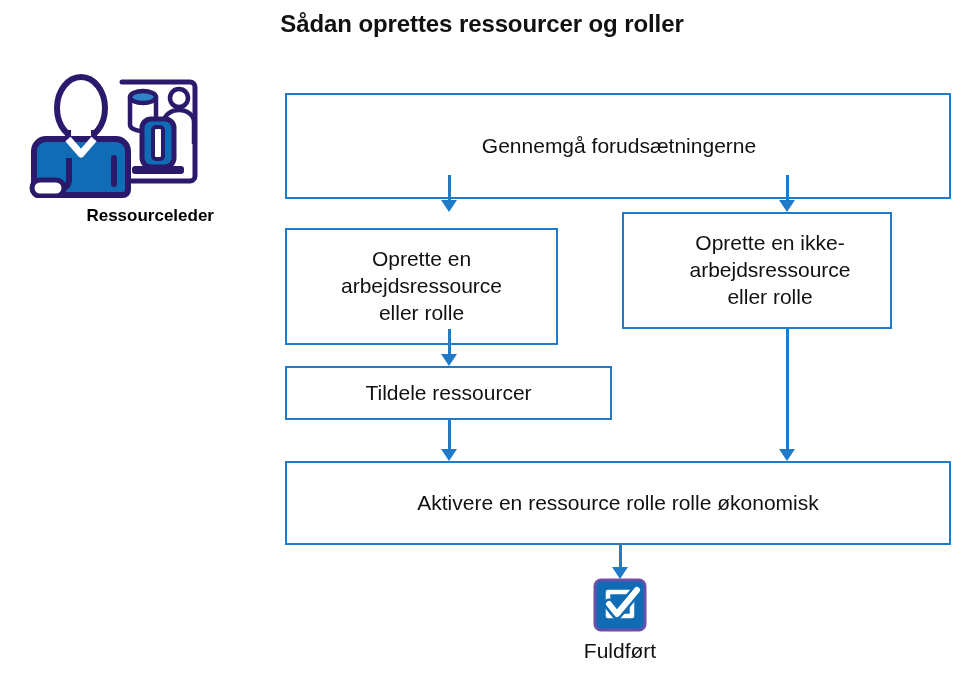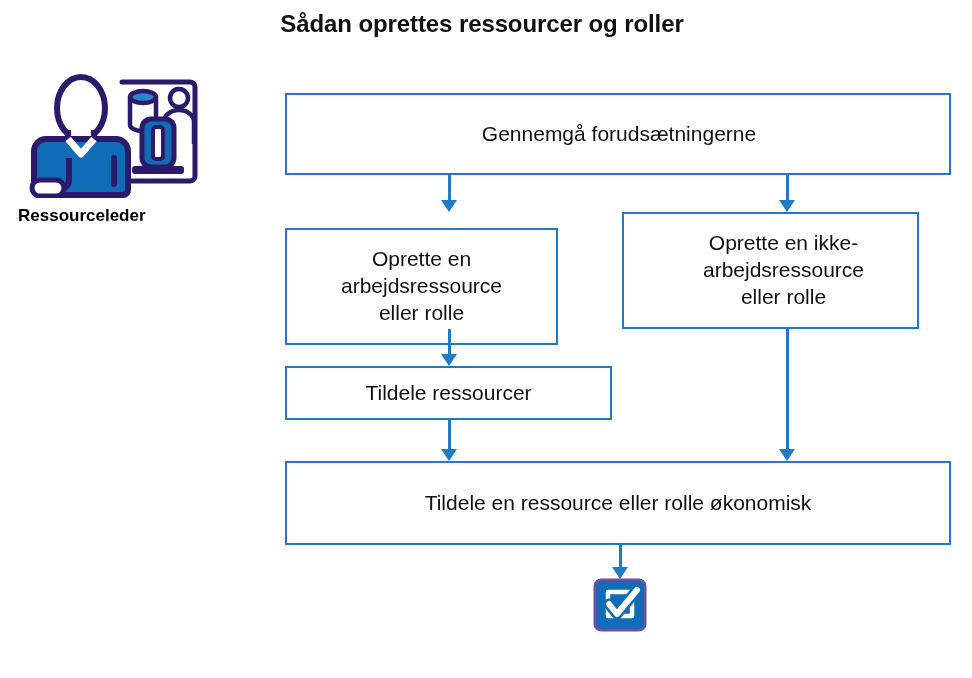"Gennemgå forudsætningerne" #box-review { height: 82px -> 106px }
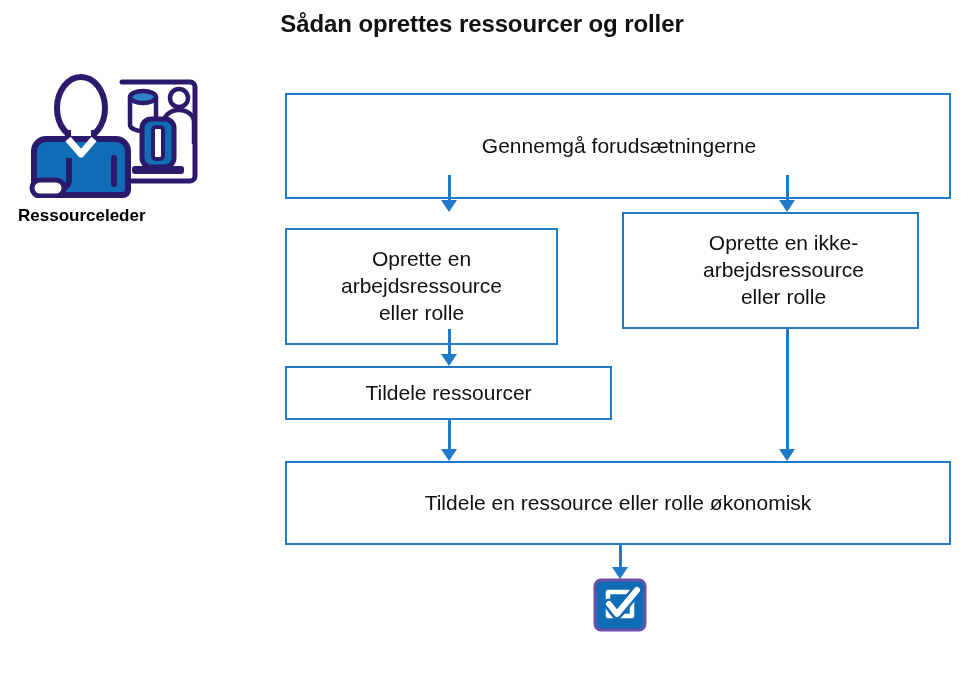"Ressourceleder" #persona-label { text-align: left -> right }
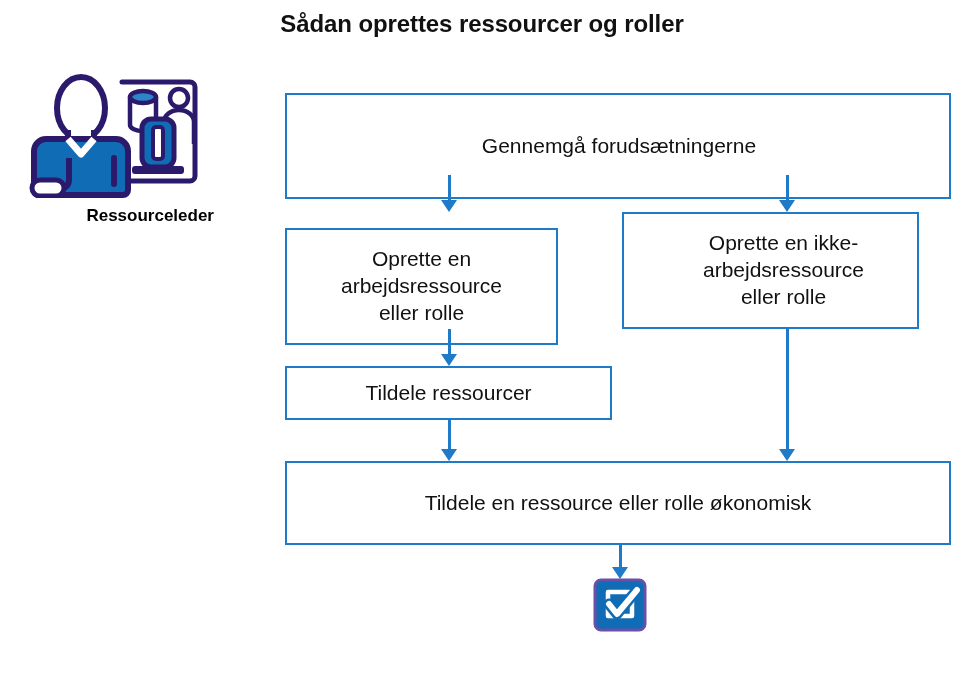"Oprette en ikke-" #box-nonwork-res { width: 297px -> 270px }
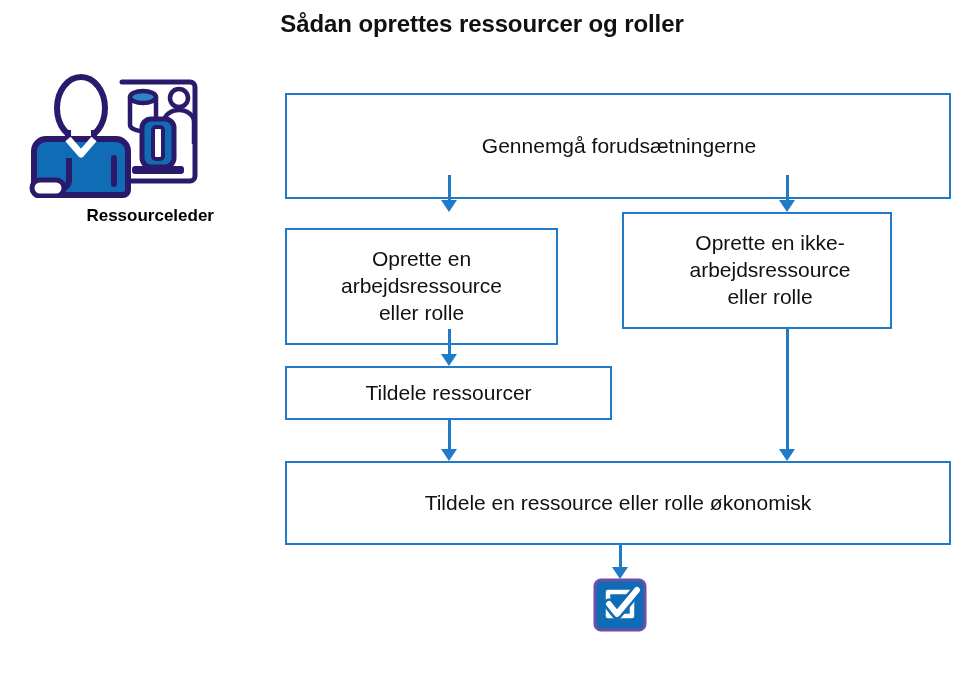"Tildele en ressource eller rolle" div.flow-box { text: Tildele en ressource eller -> Aktivere en ressource rolle }
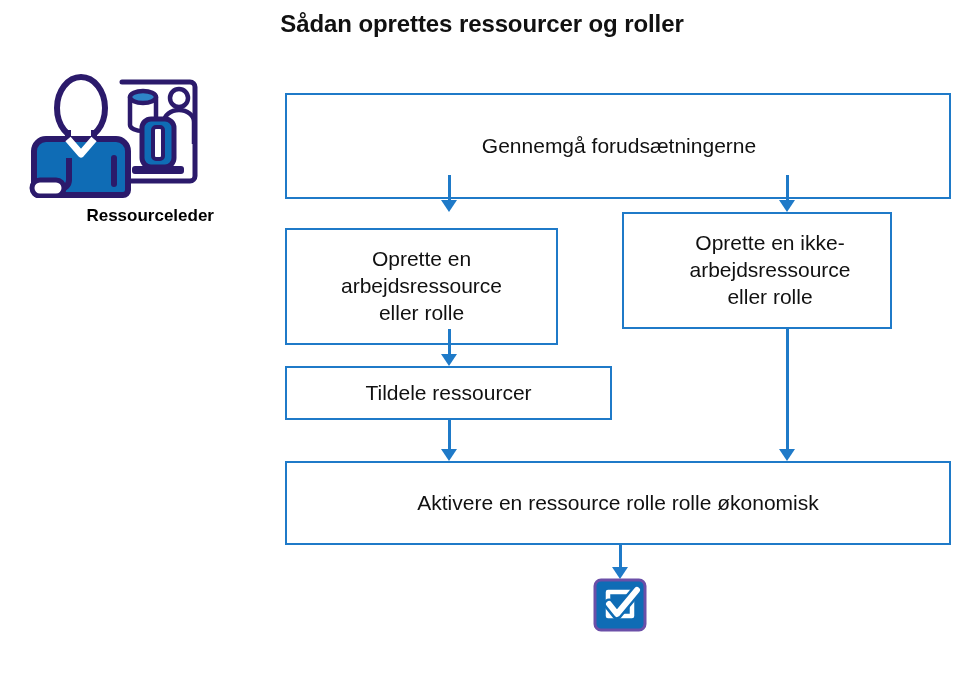"Fuldført" div { html: none -> <div>Fuldført</div> }
